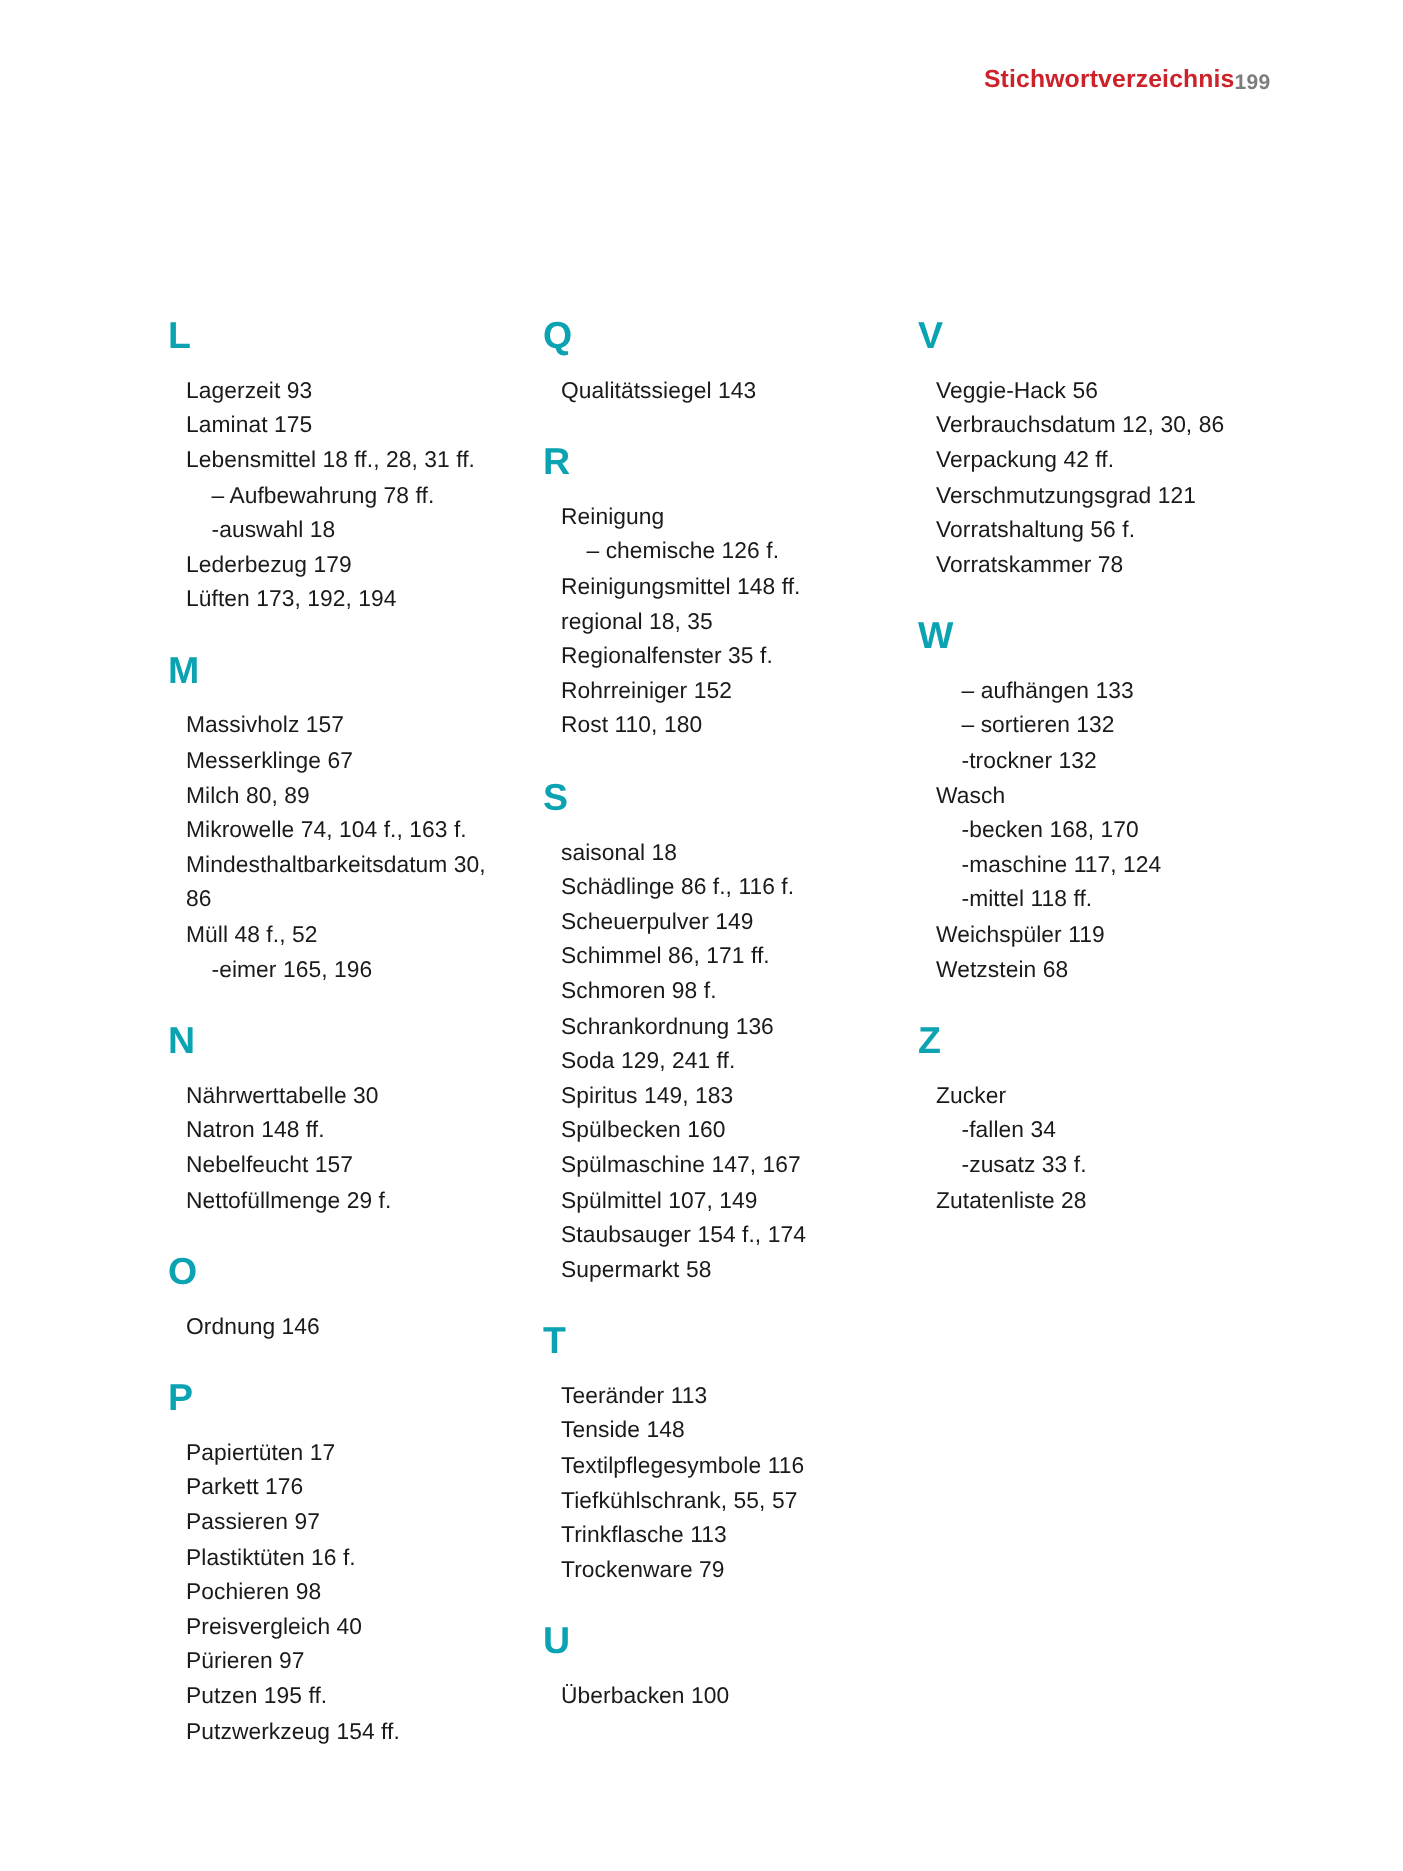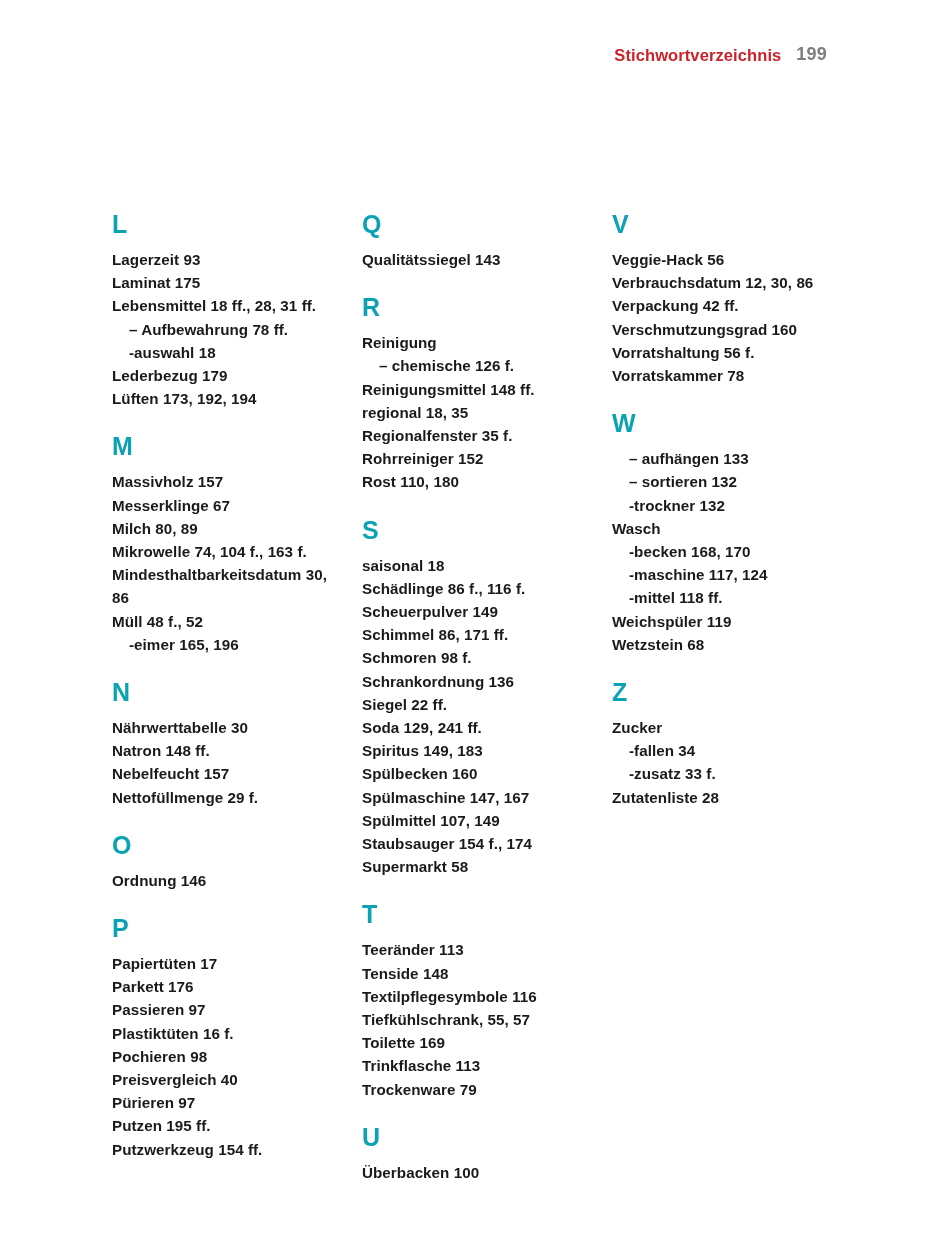"Stichwortverzeichnis" .running-head { align-items: flex-end -> center; gap: 15px -> none; right: 108px -> 88px }
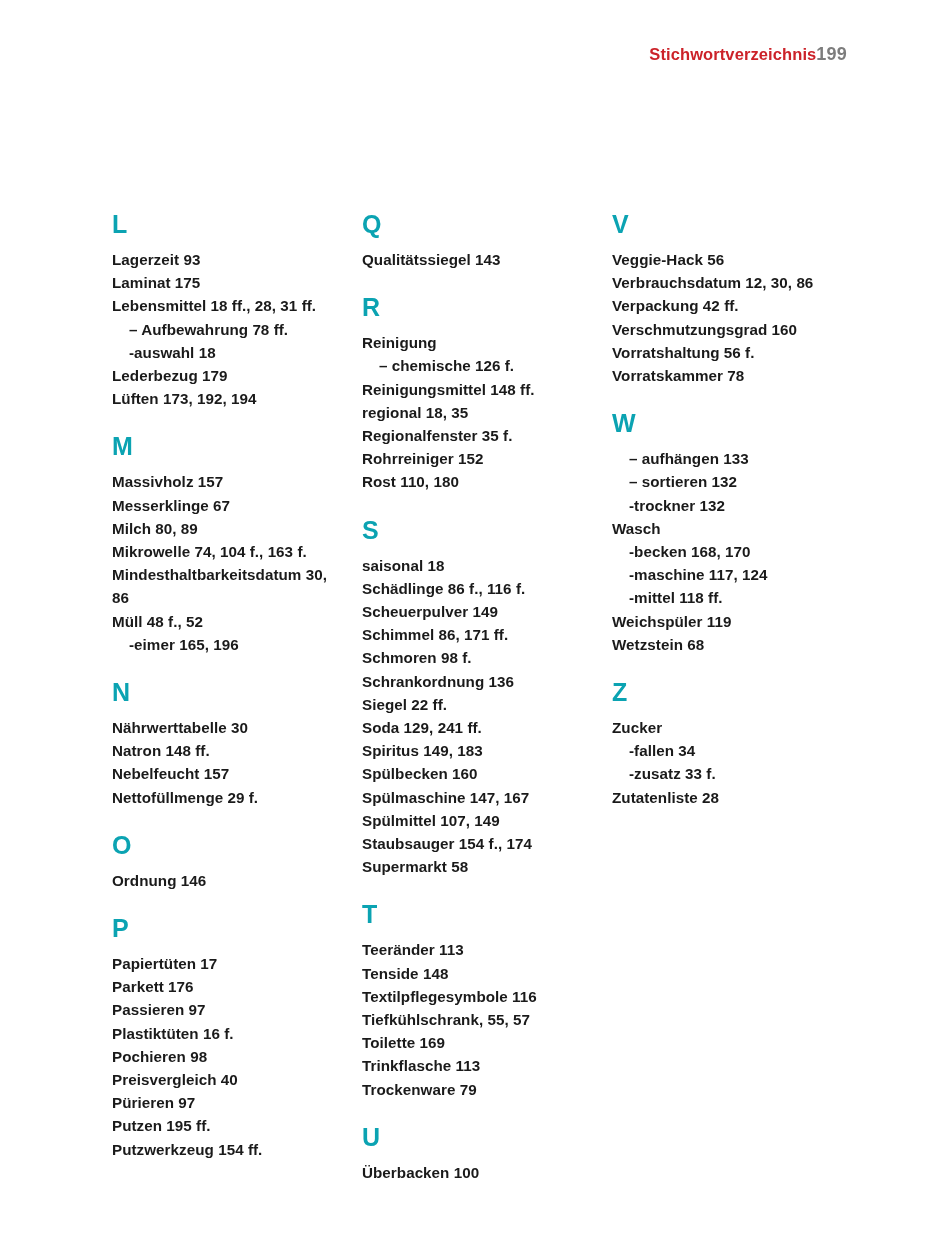"199" .running-head .rh-page { font-size: 18px -> 14px }
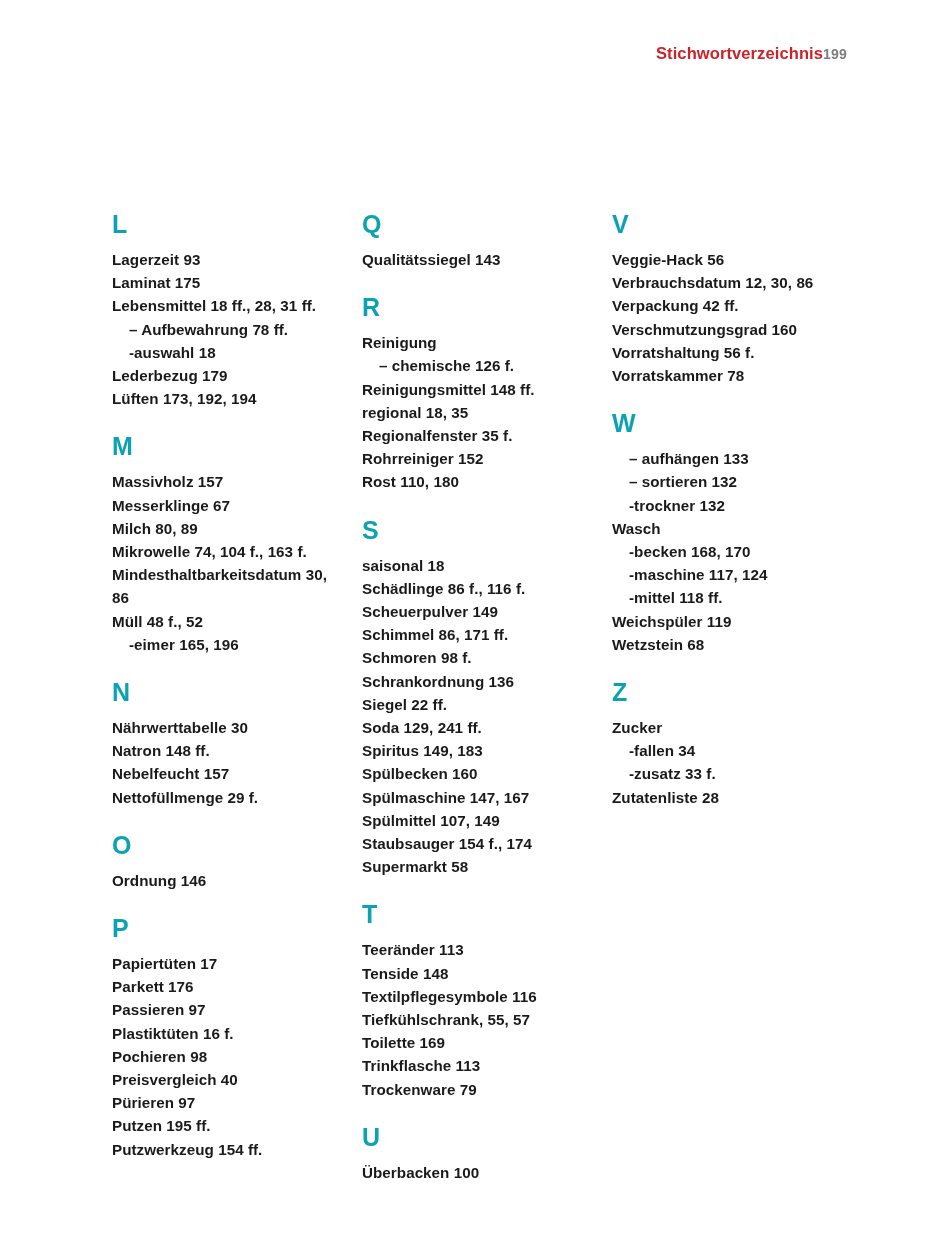"Lagerzeit 93" .entry-list { font-weight: bold -> none; margin: 0 -> 12px }
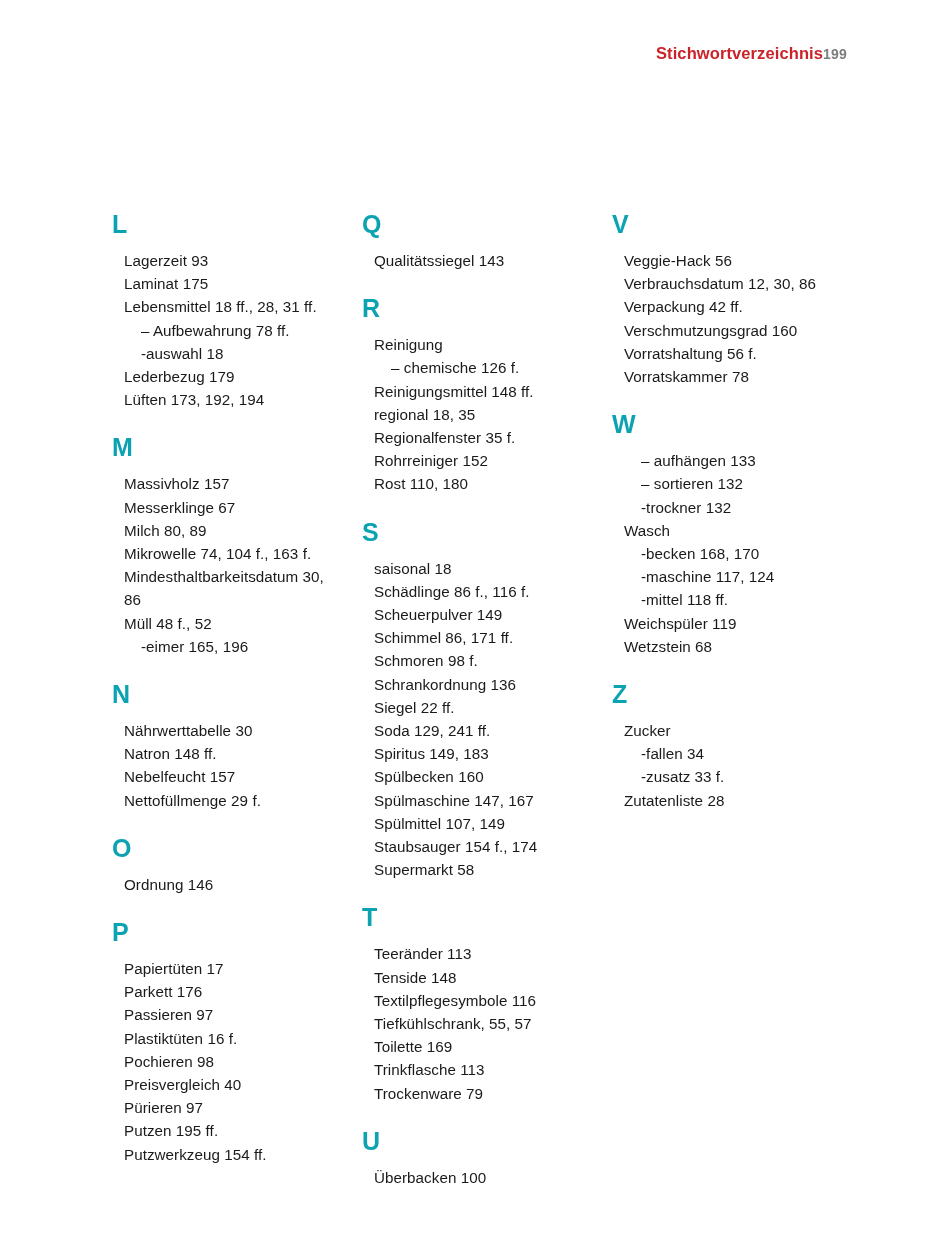"Verschmutzungsgrad 160" li.entry { text: 160 -> 121 }
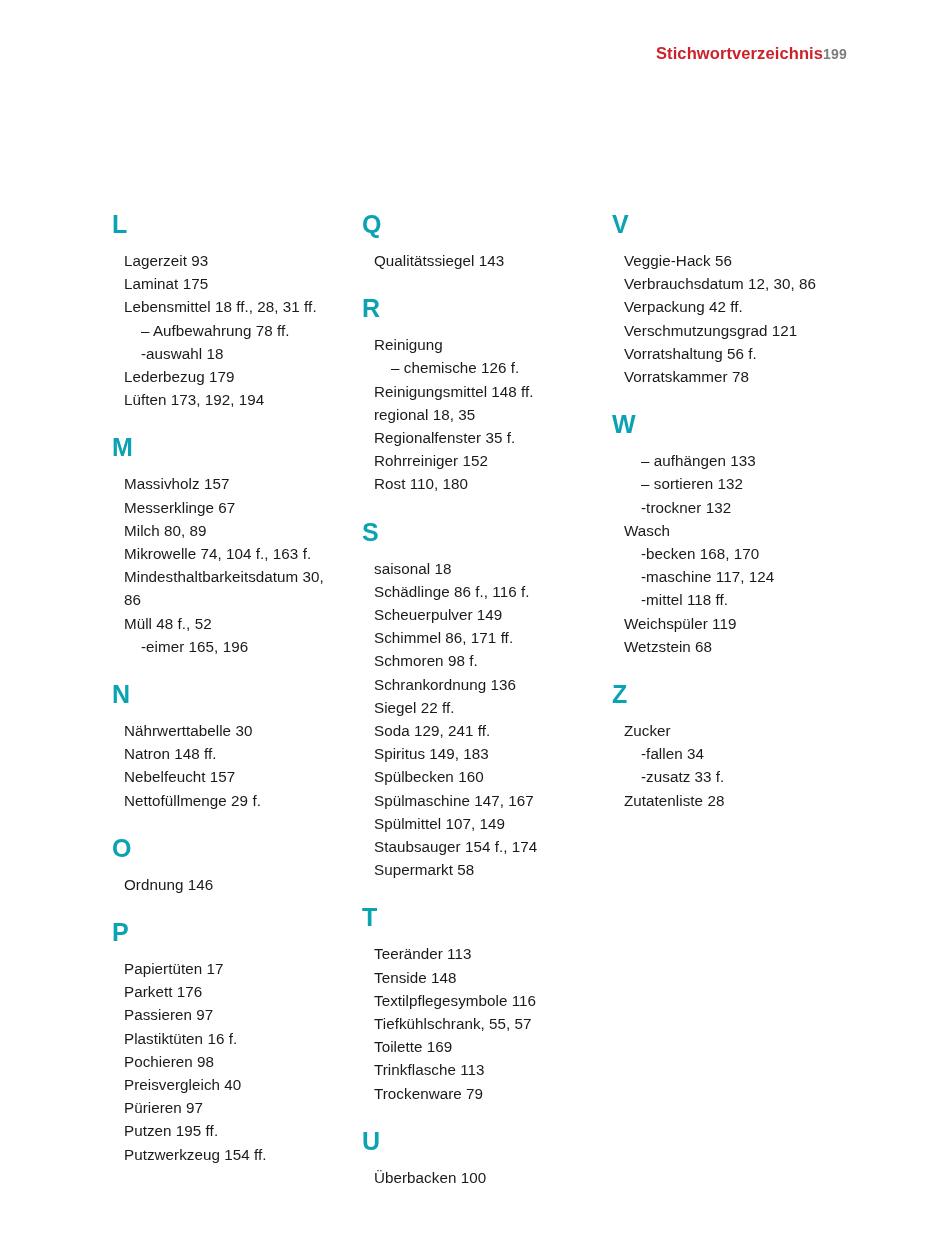"Siegel 22 ff." li.entry { html: <li>Siegel 22 ff.</li> -> none }
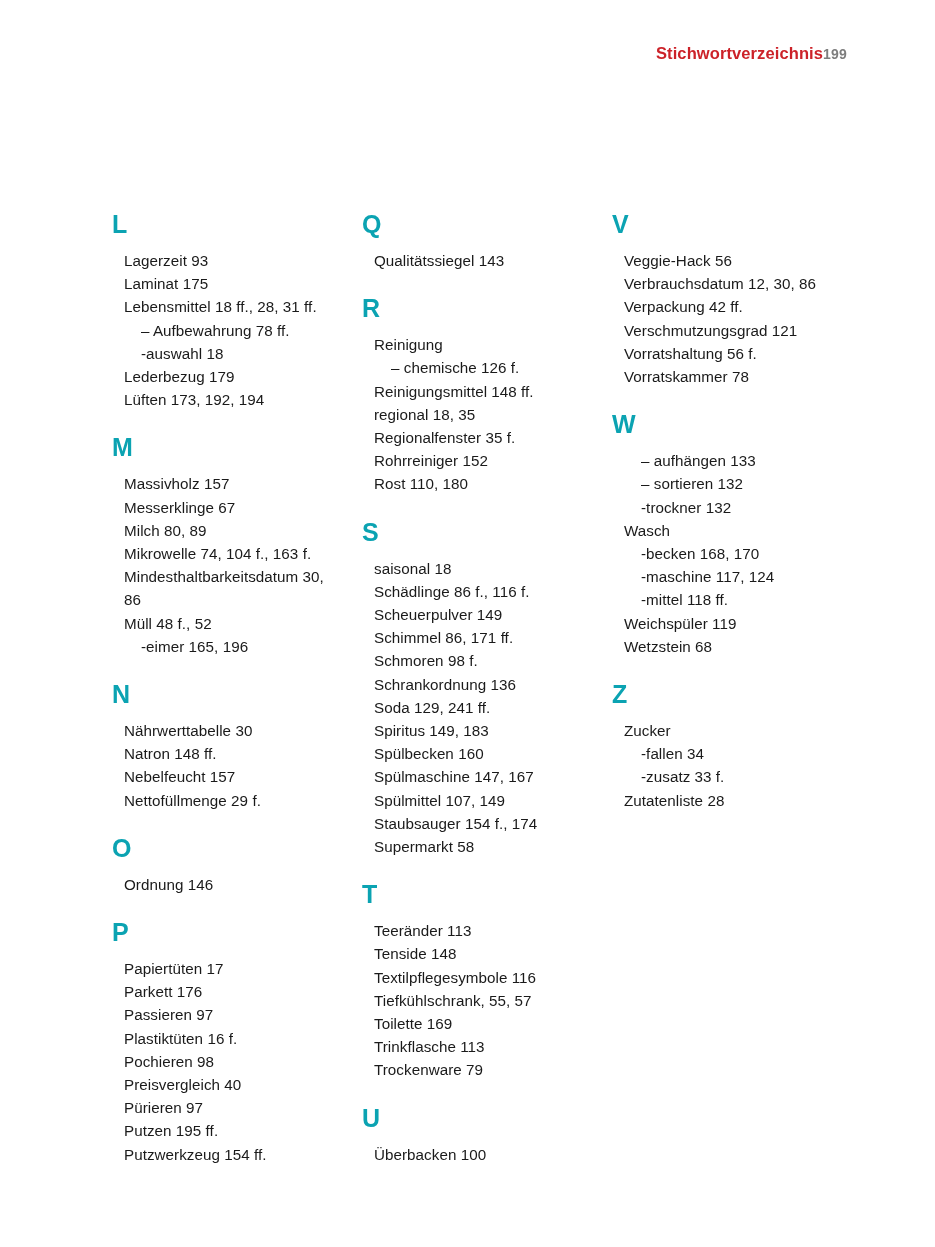"Toilette 169" li.entry { html: <li>Toilette 169</li> -> none }
